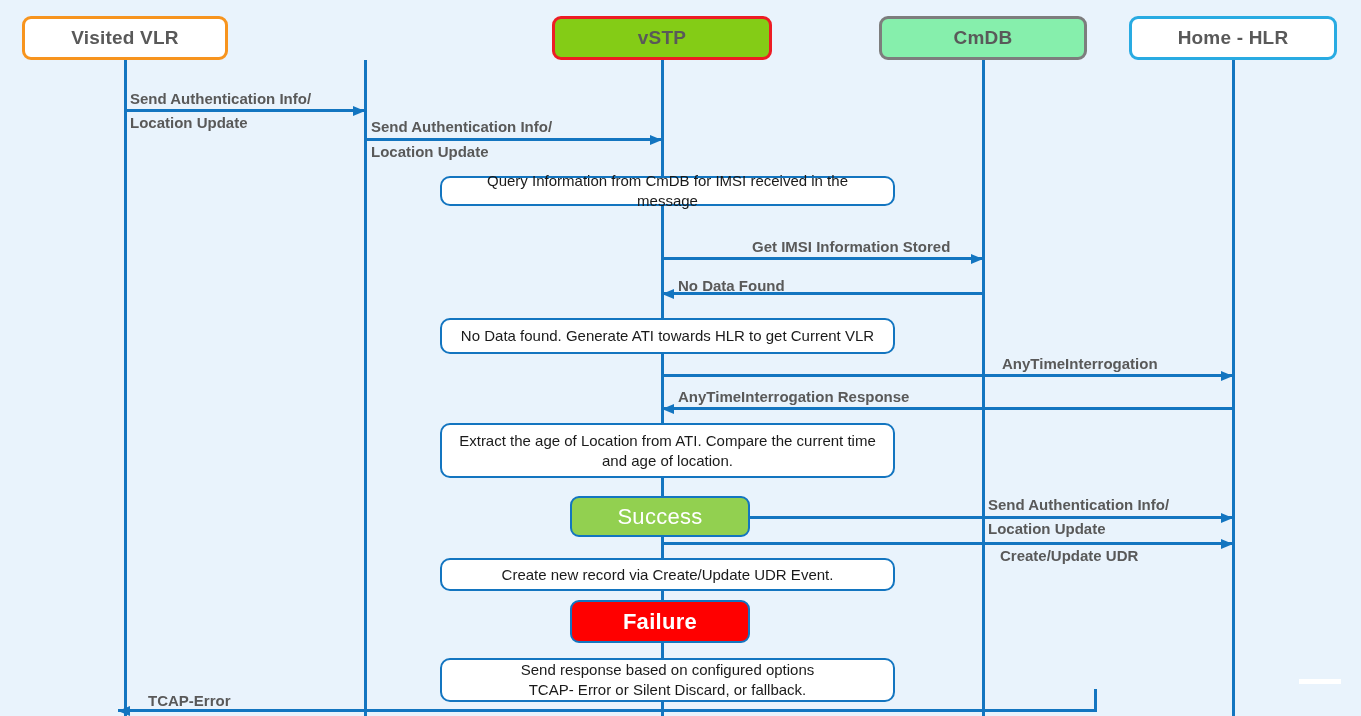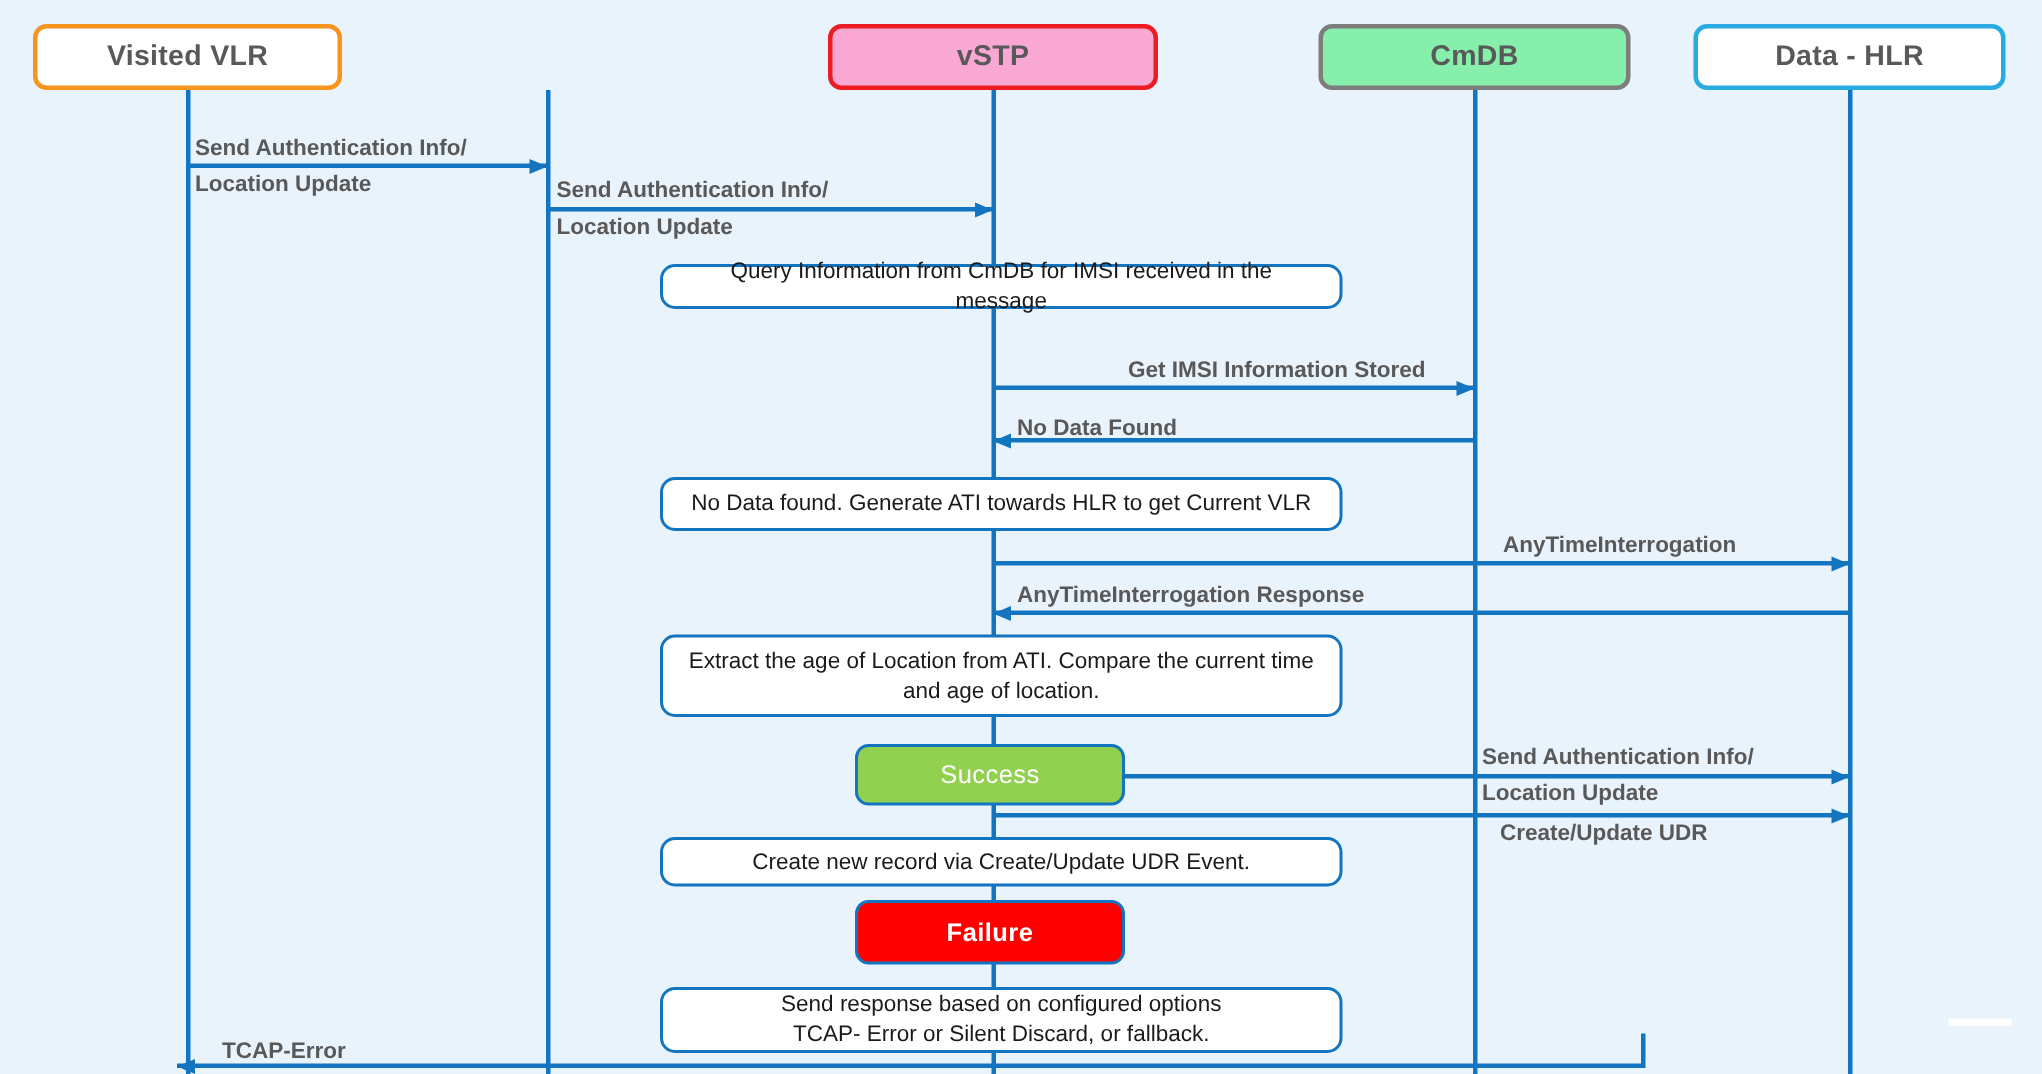"vSTP" div.actor-box { background: #f9a8d4 -> #84cc16 }
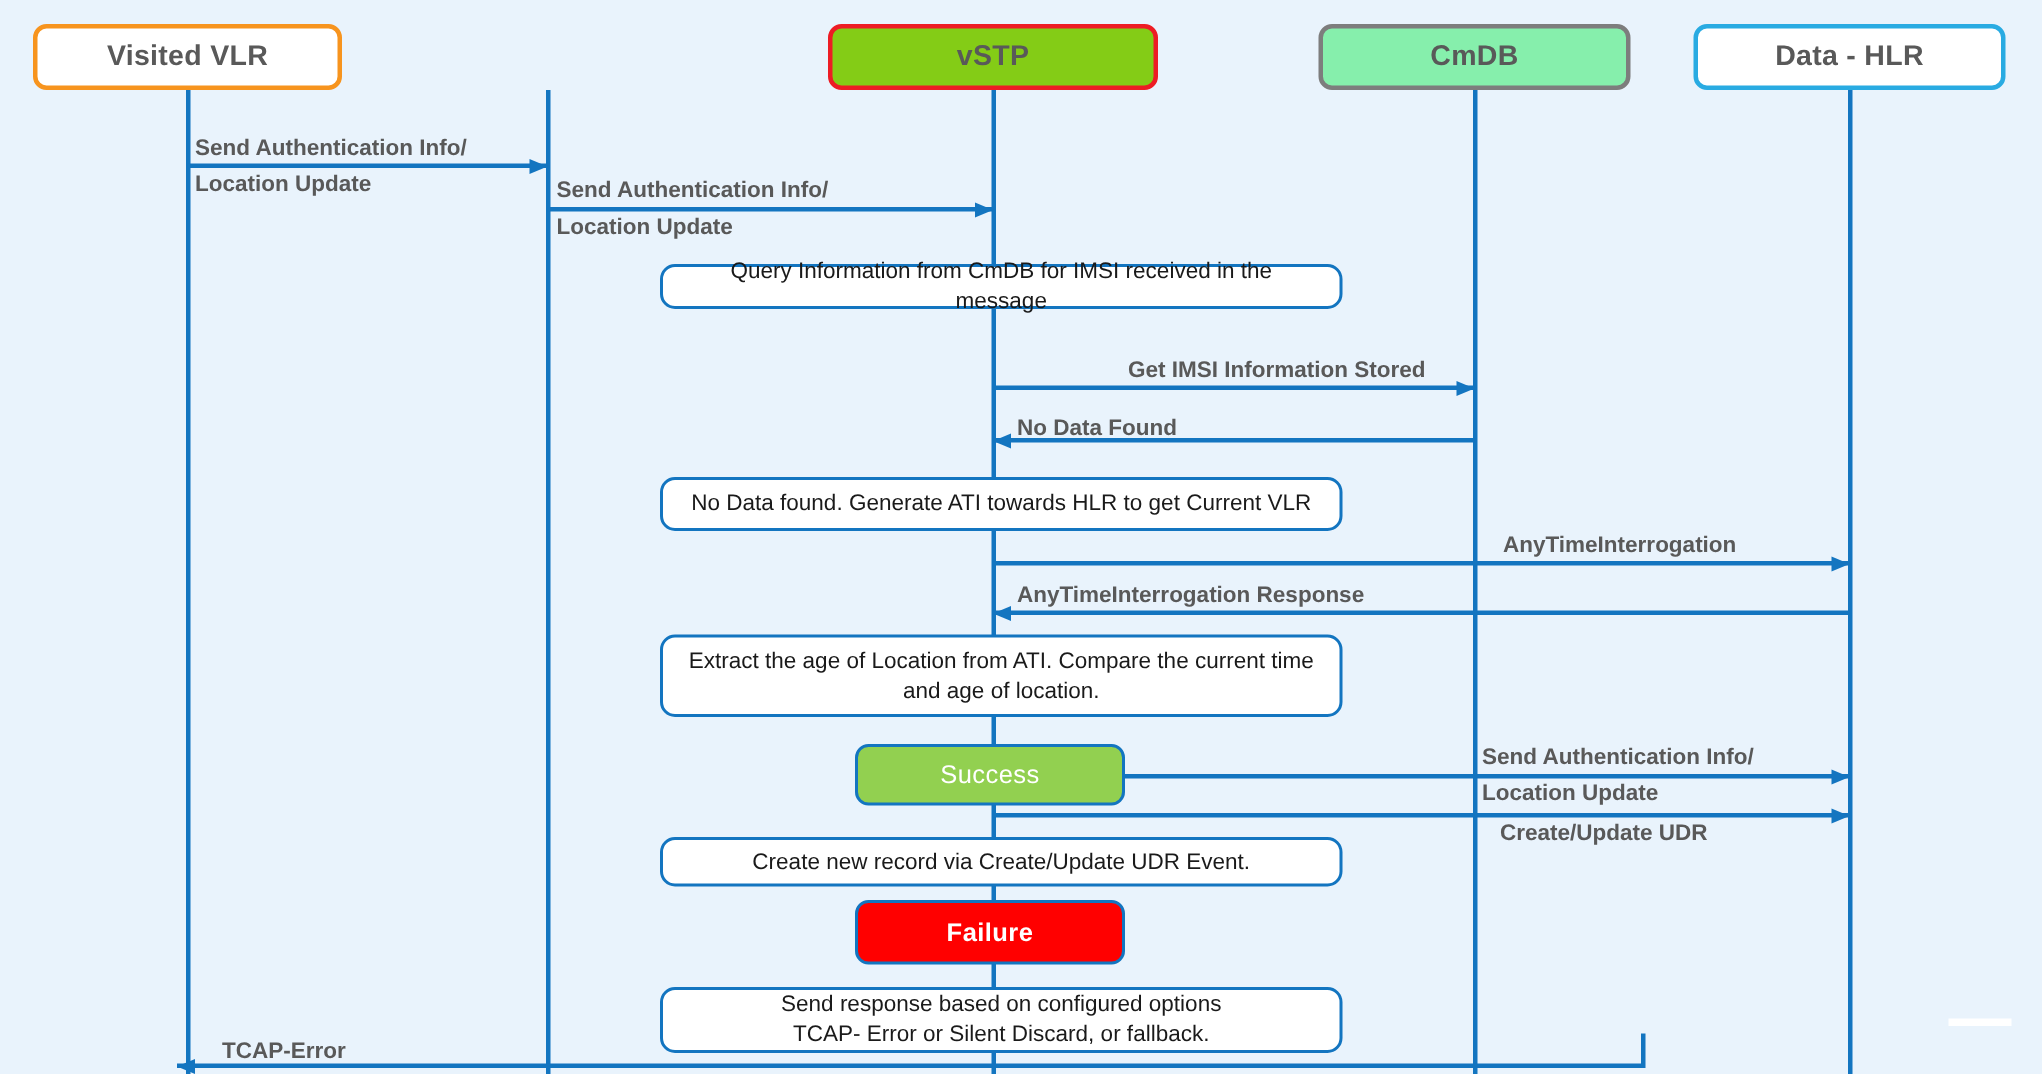"Data - HLR" div.actor-label { text: Data -> Home }
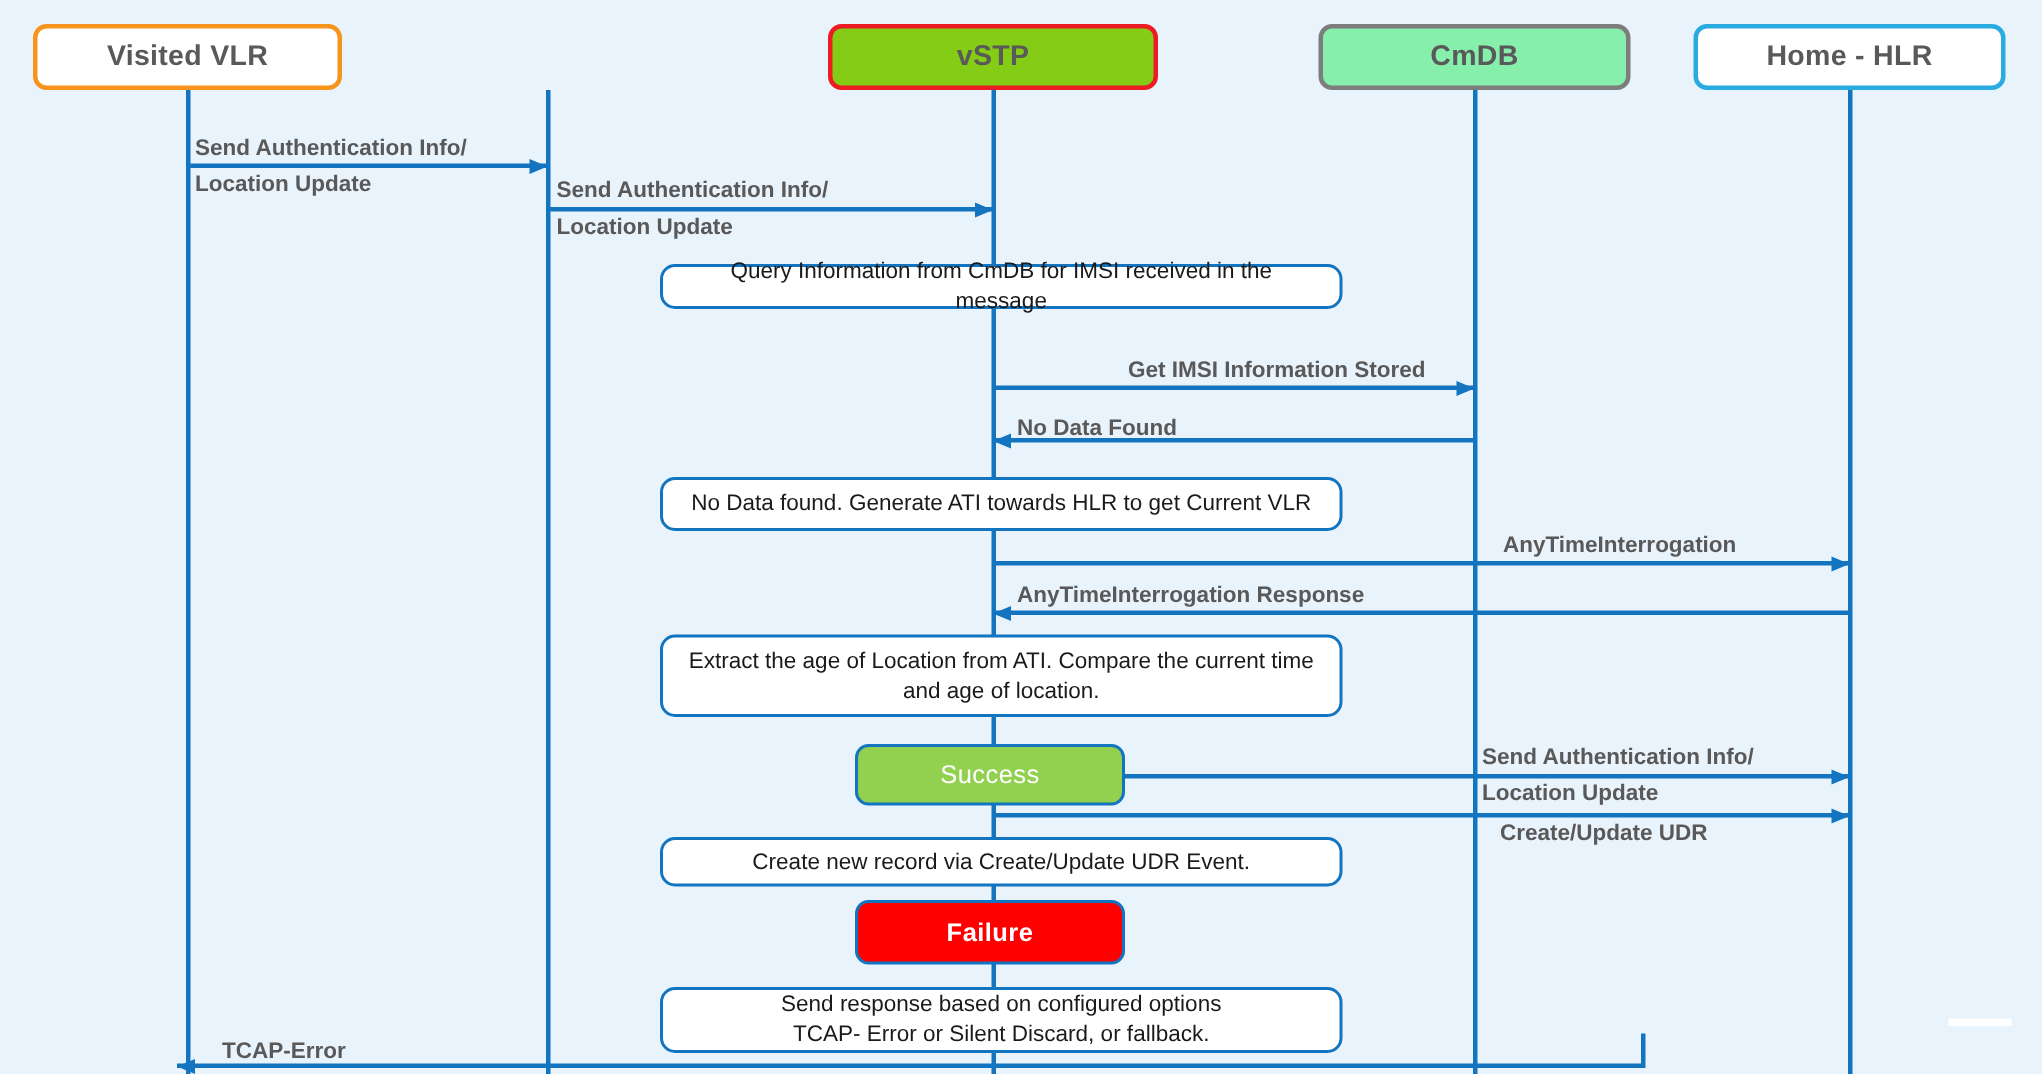"Success" .status-label { font-size: 17px -> 22px }
